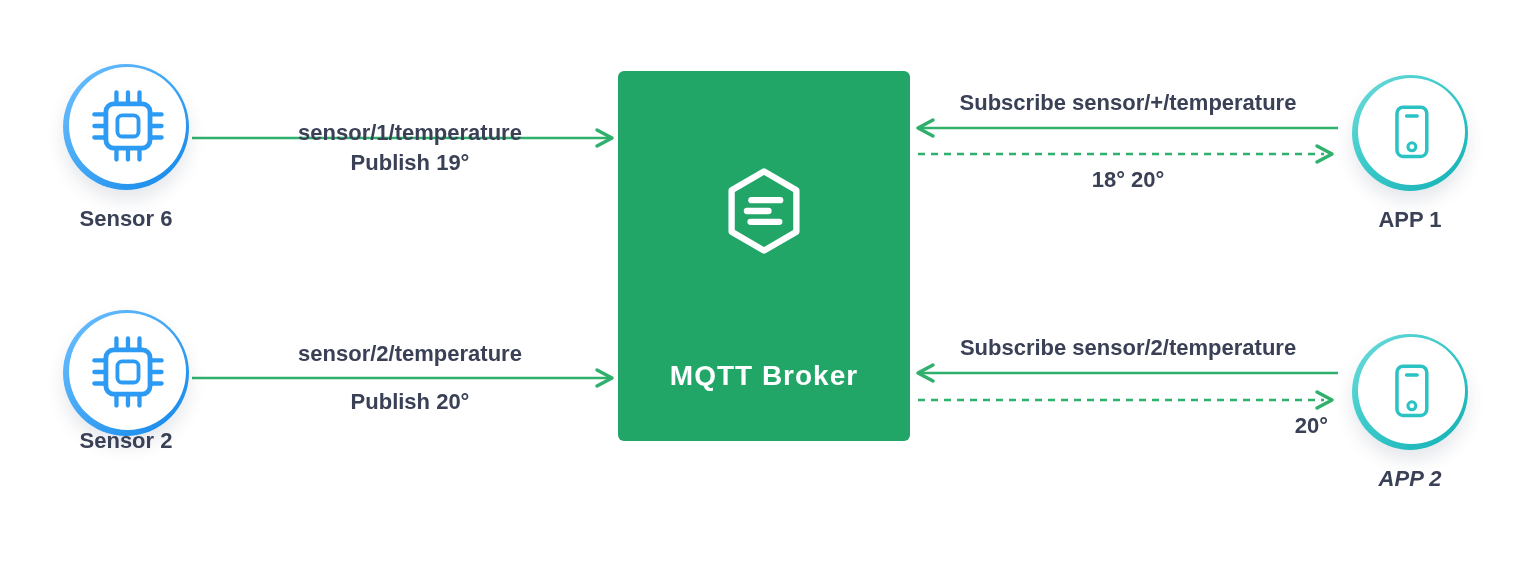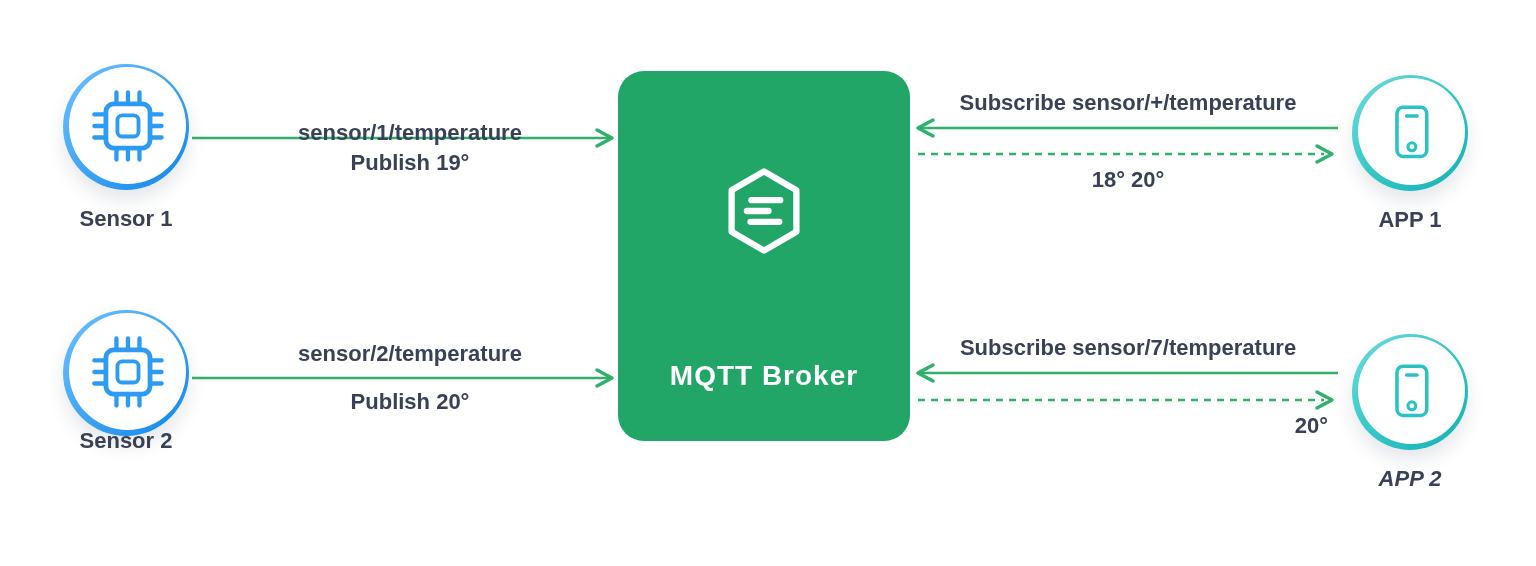"Sensor 1" div.device-label { text: 1 -> 6 }
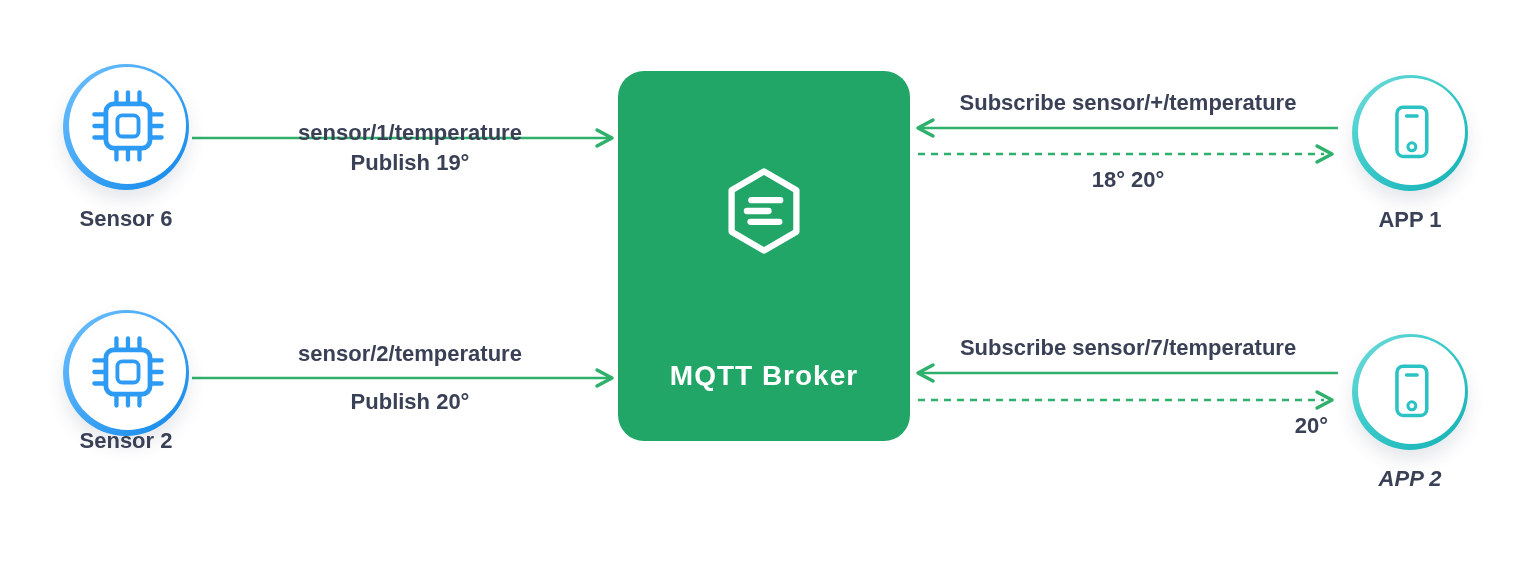"Subscribe sensor/7/temperature" div.flow-label { text: sensor/7/temperature -> sensor/2/temperature }
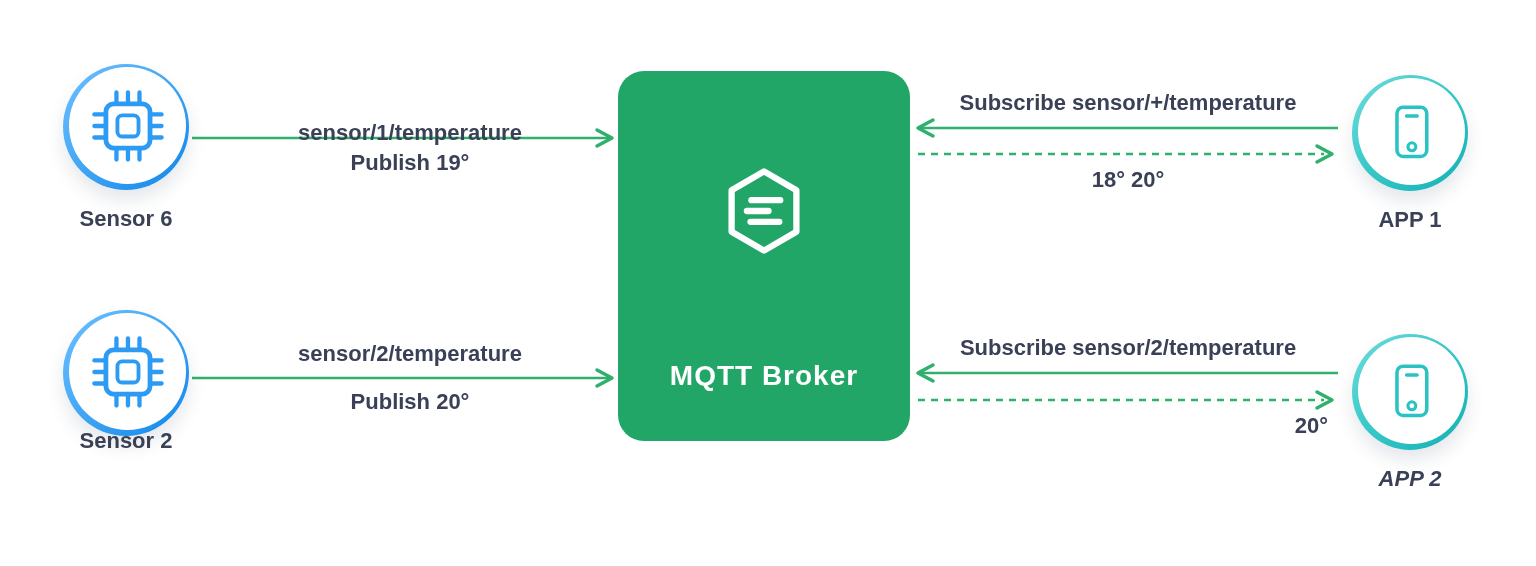"MQTT Broker" .broker { border-radius: 26px -> 6px }
